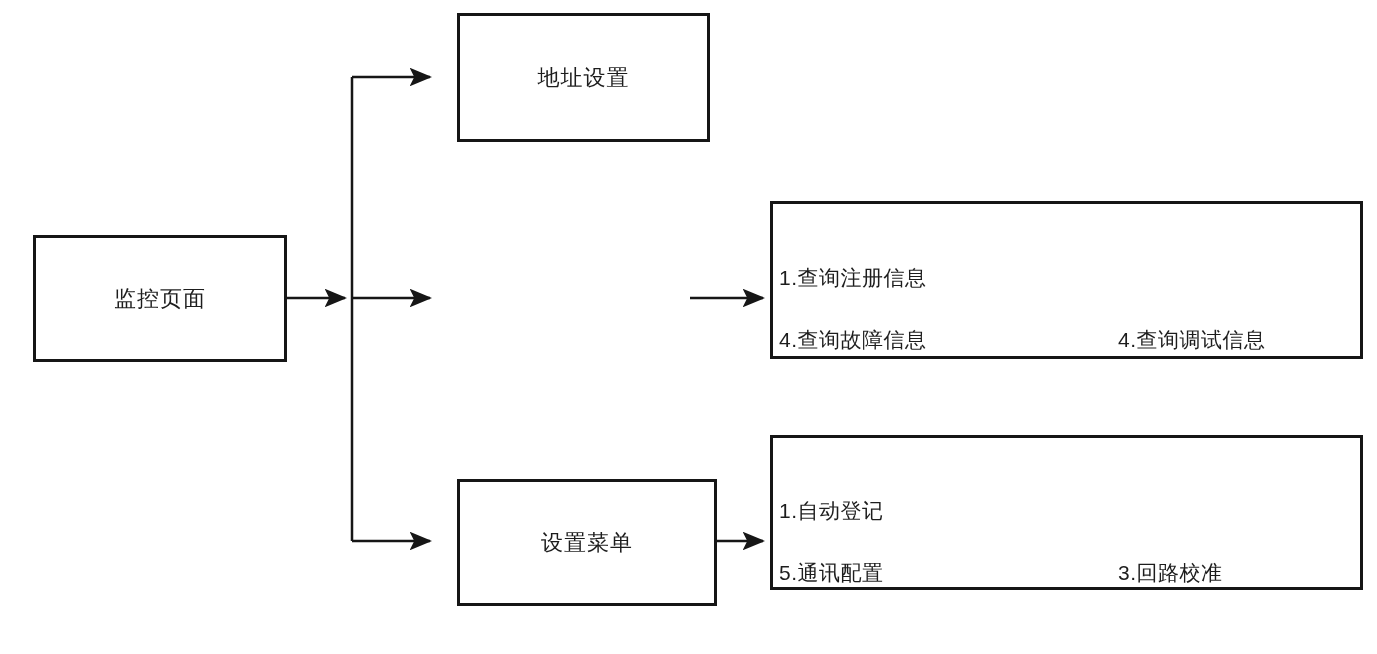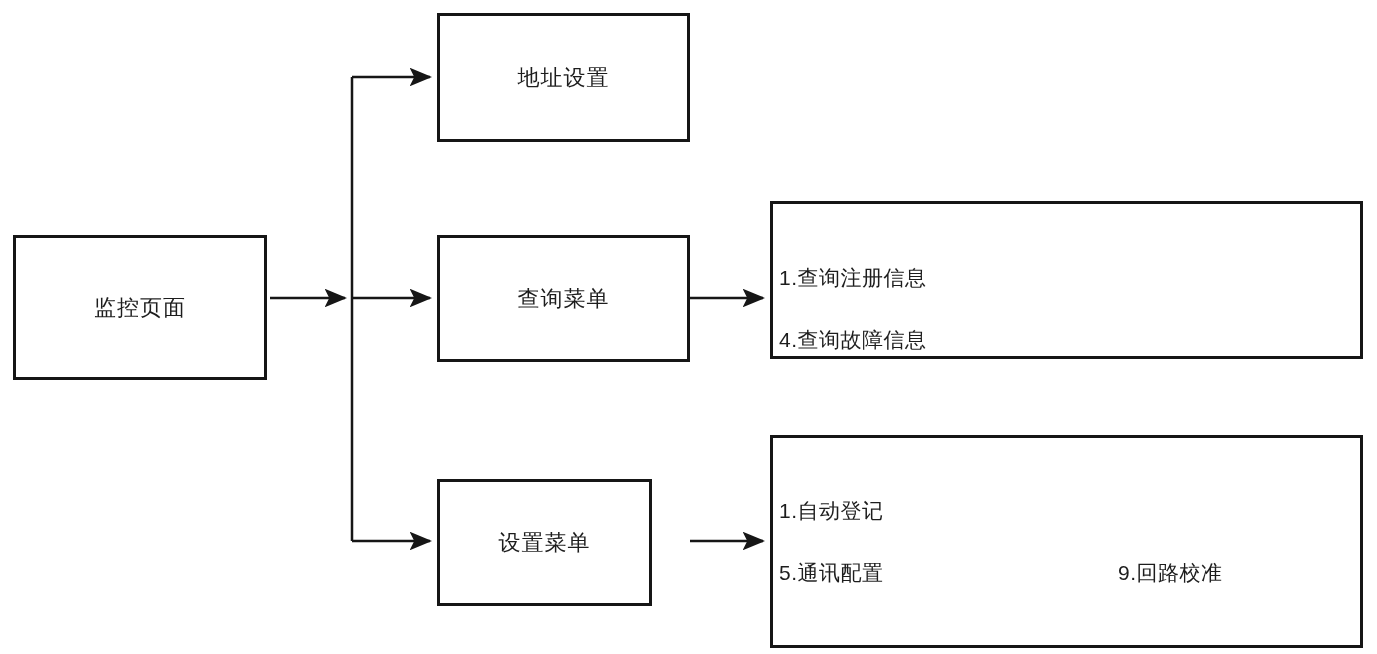"地址设置" .node { margin-left: none -> 20px }
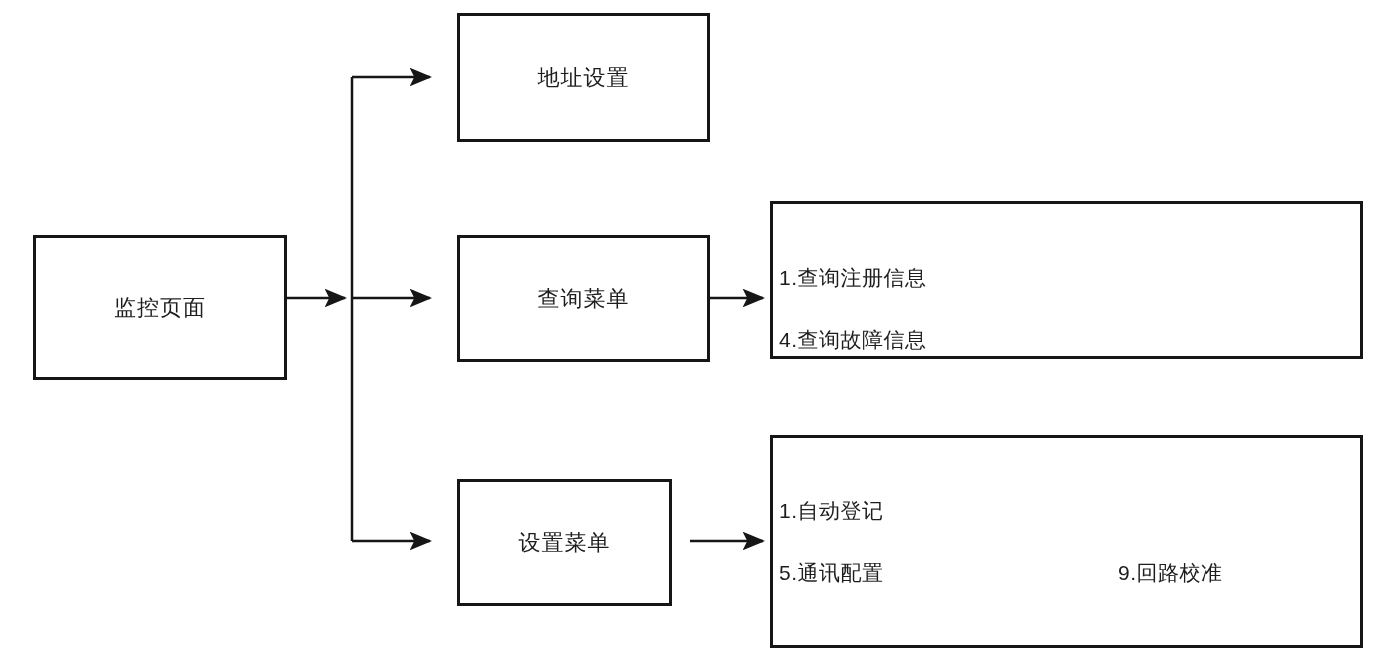"监控页面" .node-root { height: 145px -> 127px }
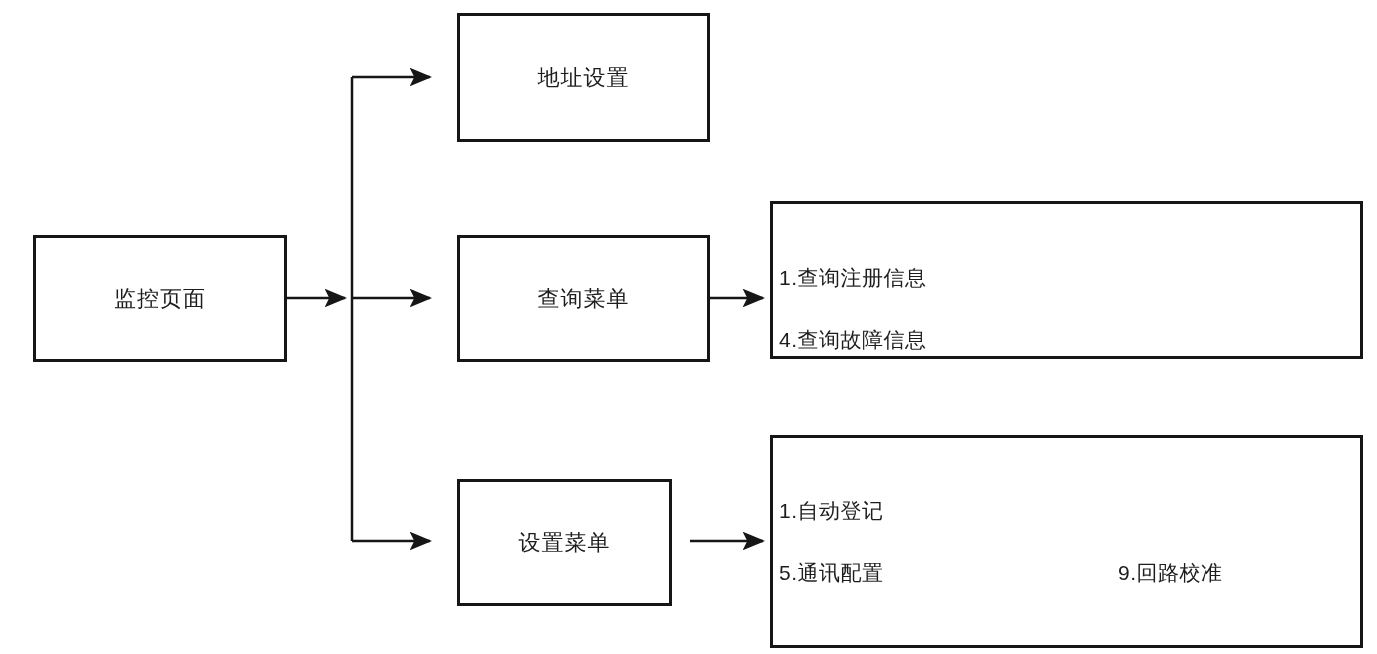"查询菜单" div.node { html: <div> <span>查询菜单</span> </div> -> none }
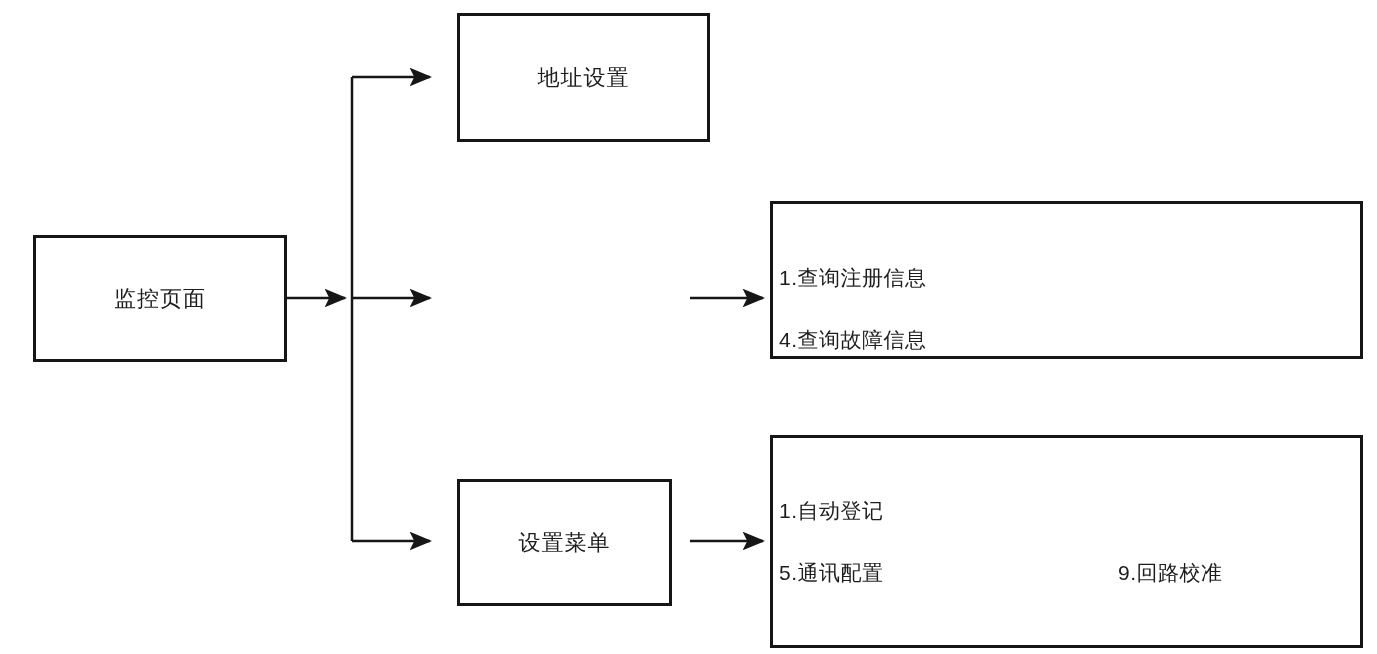"4.查询调试信息" span.detail-item { html: none -> <span>4.查询调试信息</span> }
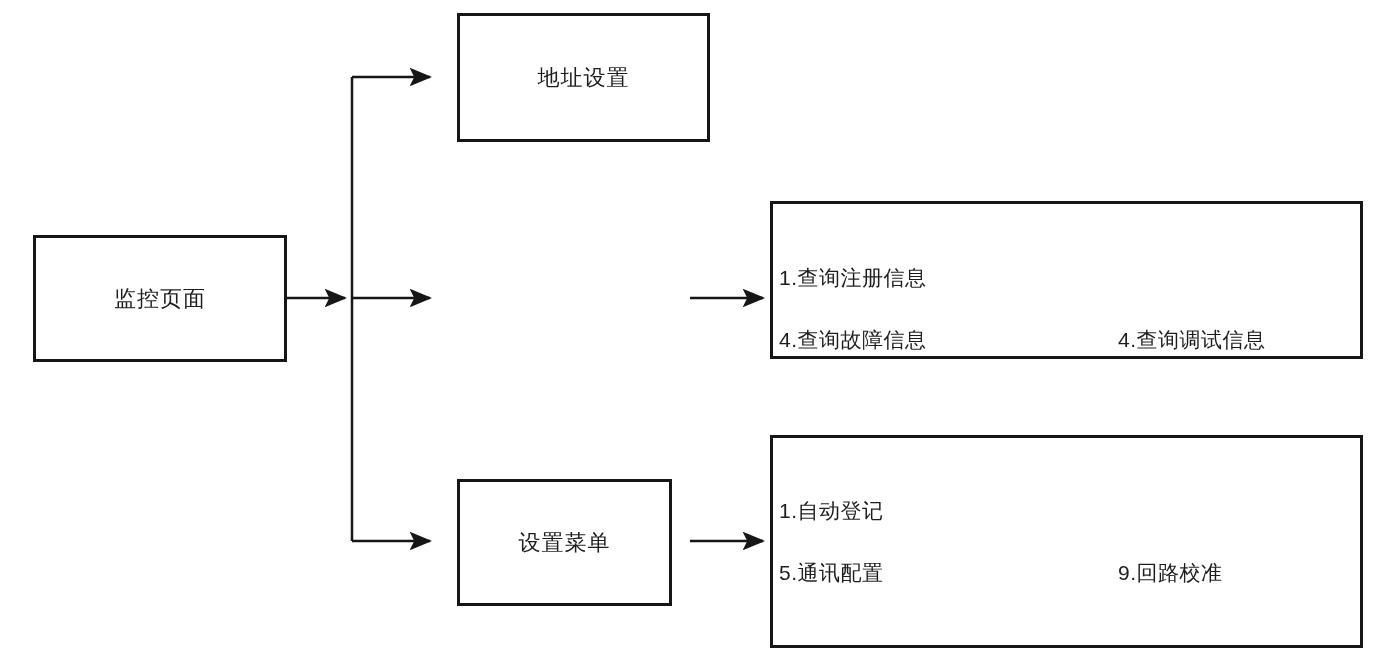"1.自动登记" .detail-settings { height: 213px -> 155px }
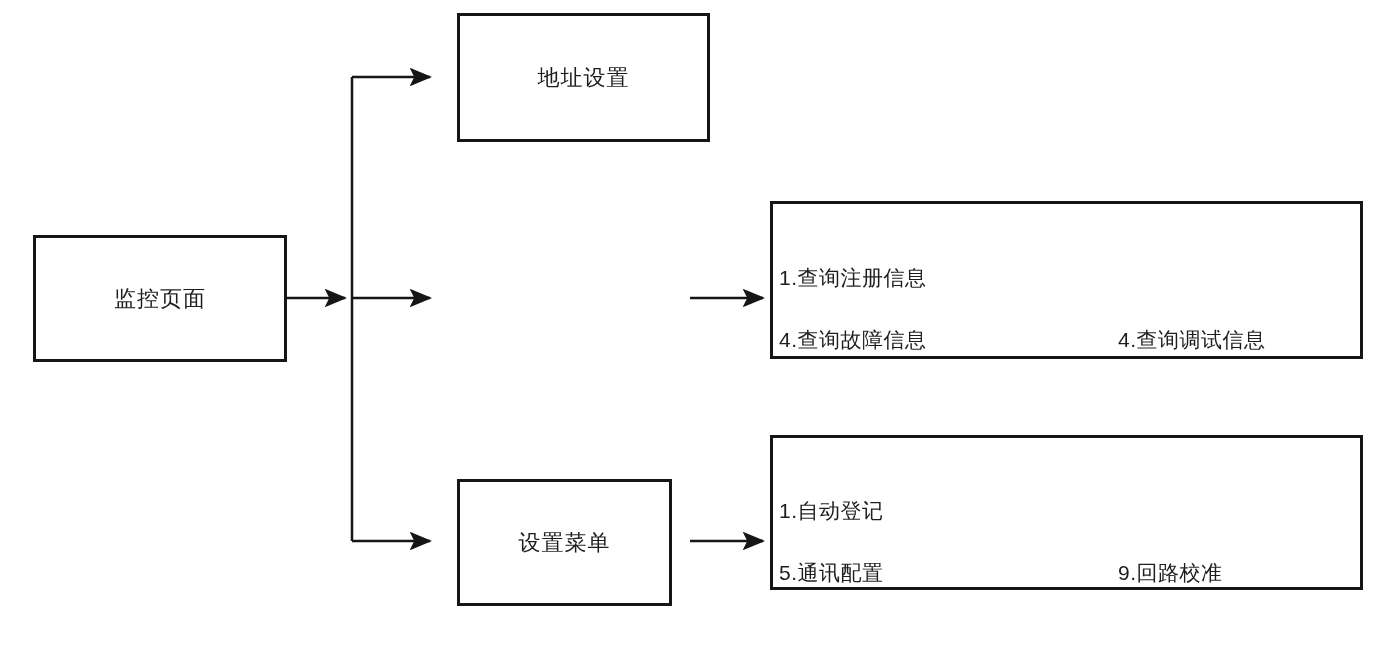"设置菜单" .node-settings { width: 215px -> 260px }
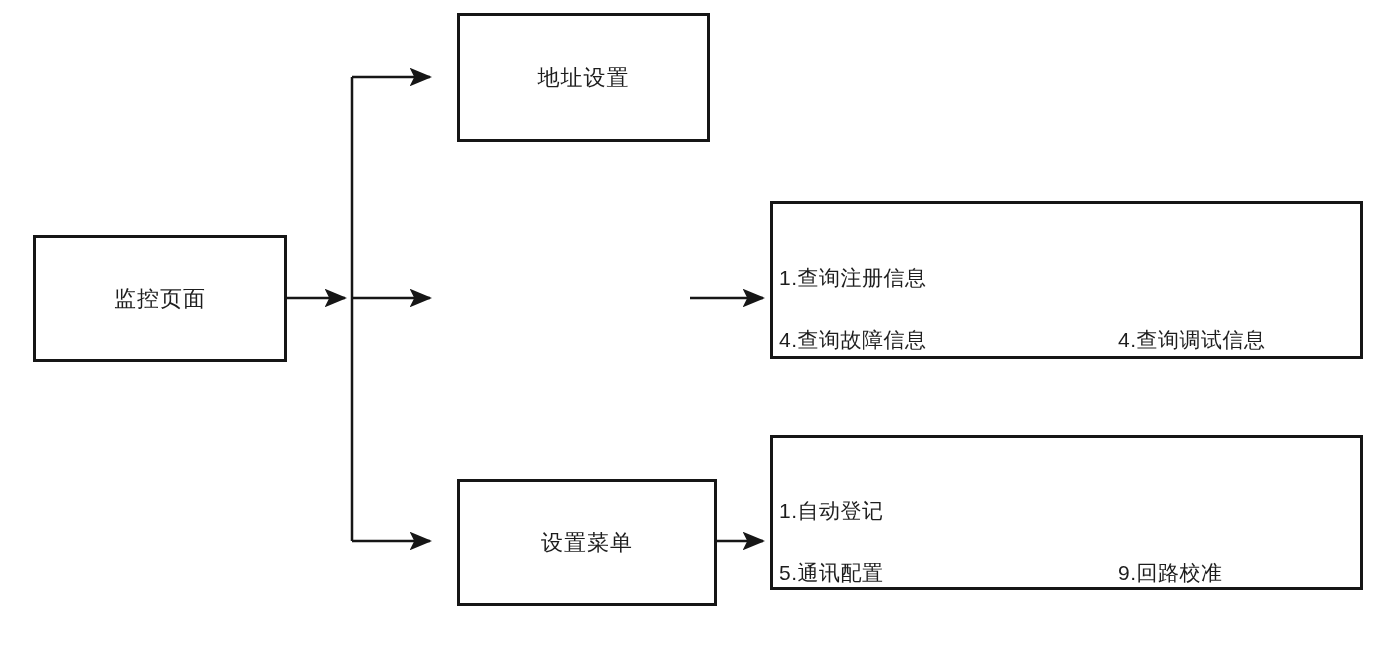"9.回路校准" span.detail-item { text: 9 -> 3 }
